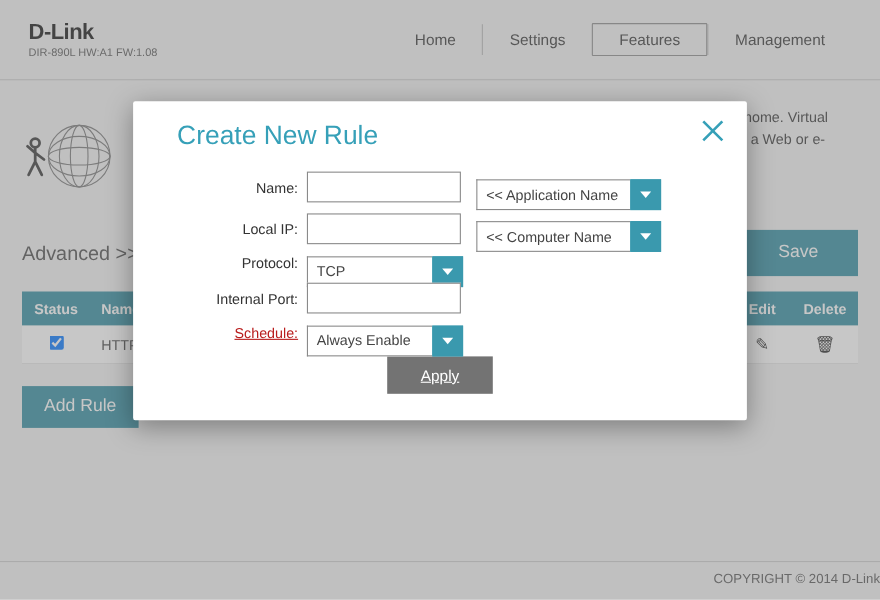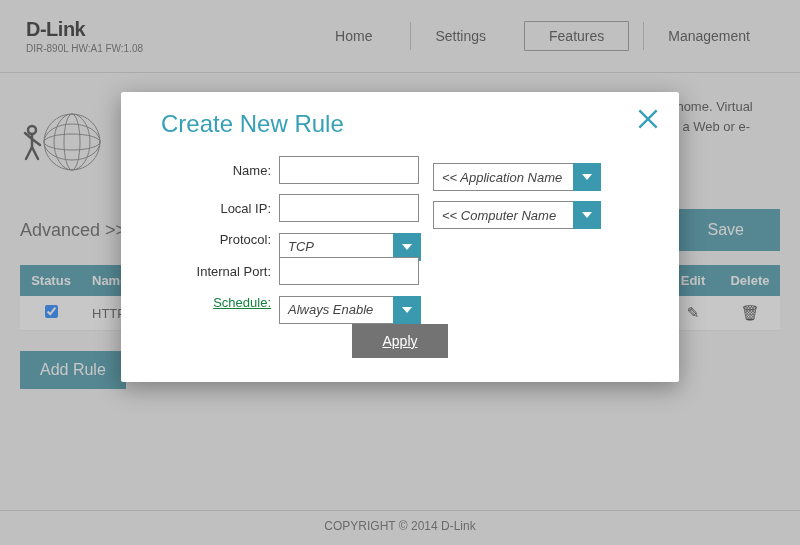"Home" .nav { gap: 14px -> 0 }
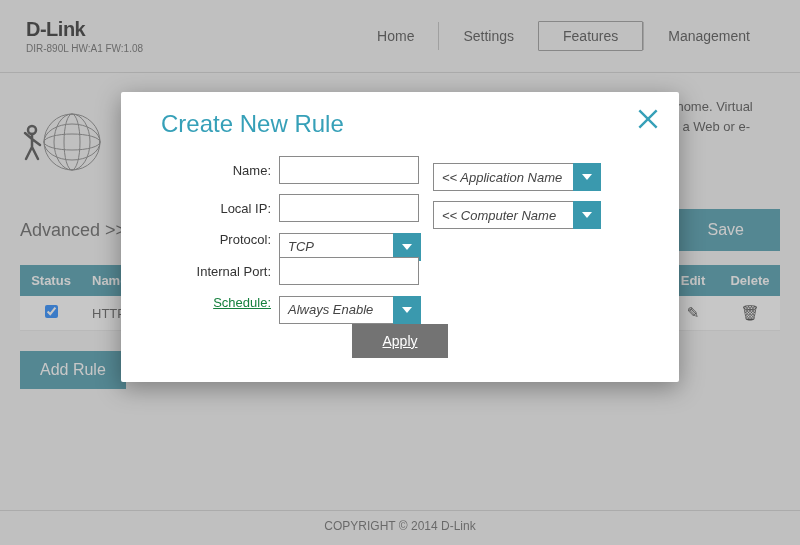"<< Application Name" .sel-wrap { font-style: italic -> none }
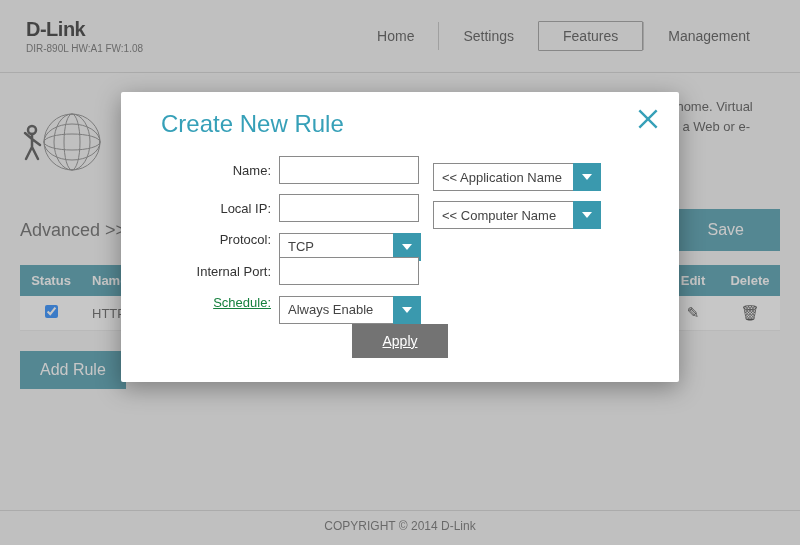"Schedule:" .lbl.link { color: #15803d -> #b91c1c }
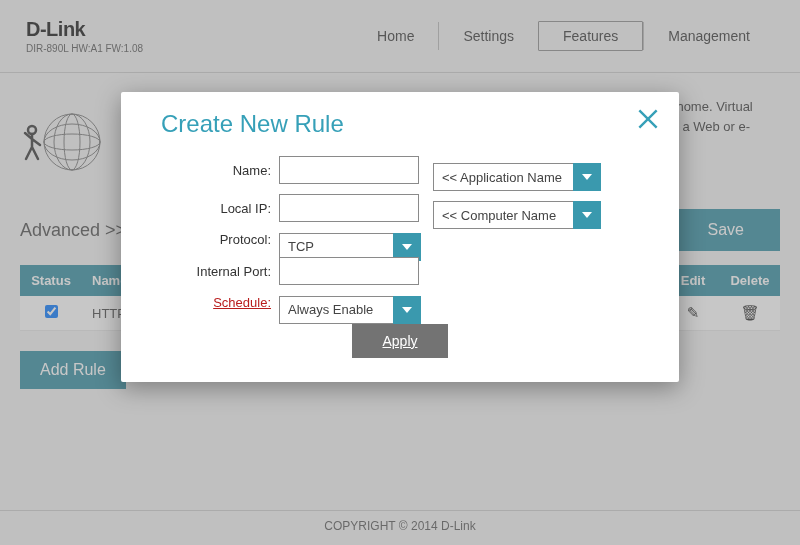"COPYRIGHT © 2014 D-Link" .footer { text-align: center -> right }
